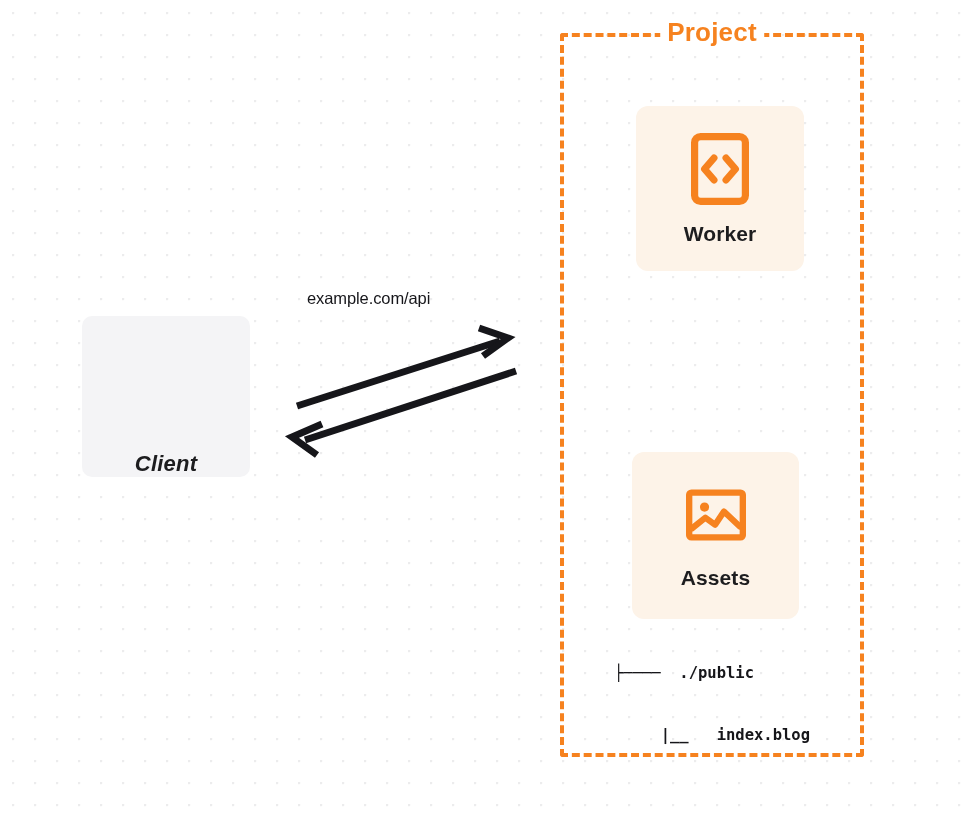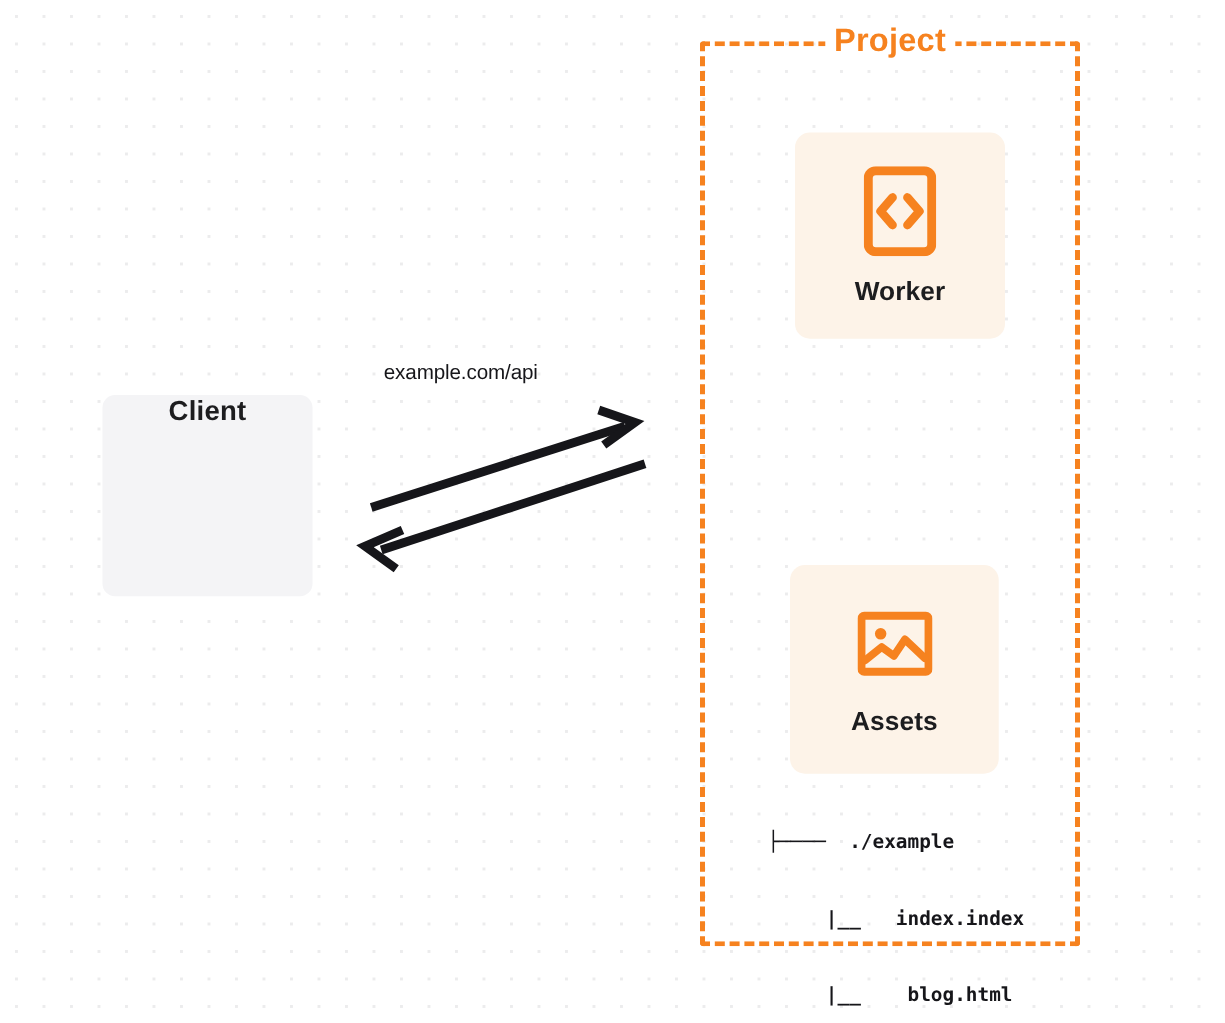"Client" #client-node { align-items: flex-start -> flex-end; font-style: none -> italic }
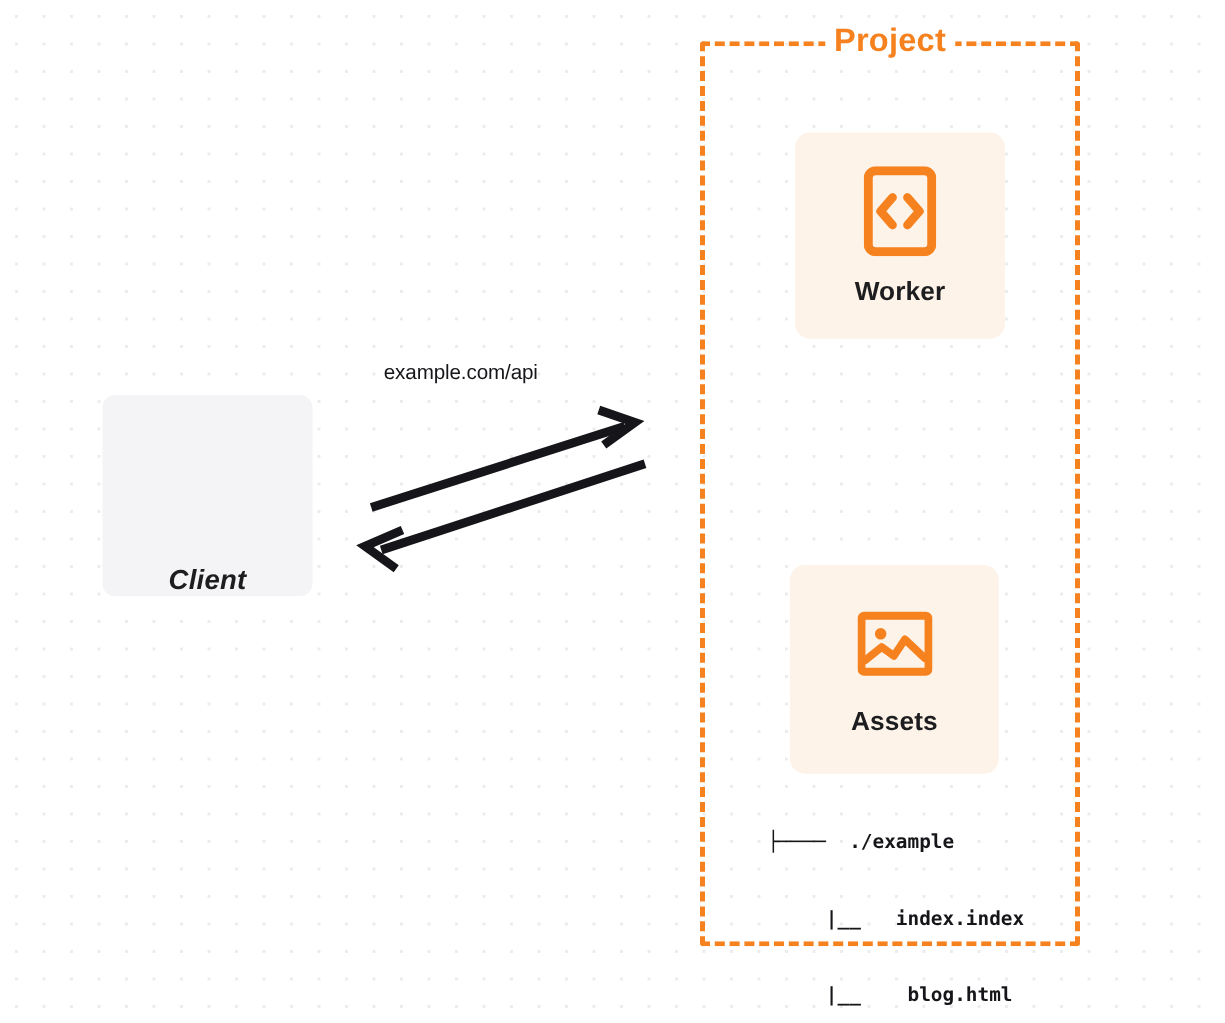"├──── ./example" span.tree-row { text: ./example -> ./public }
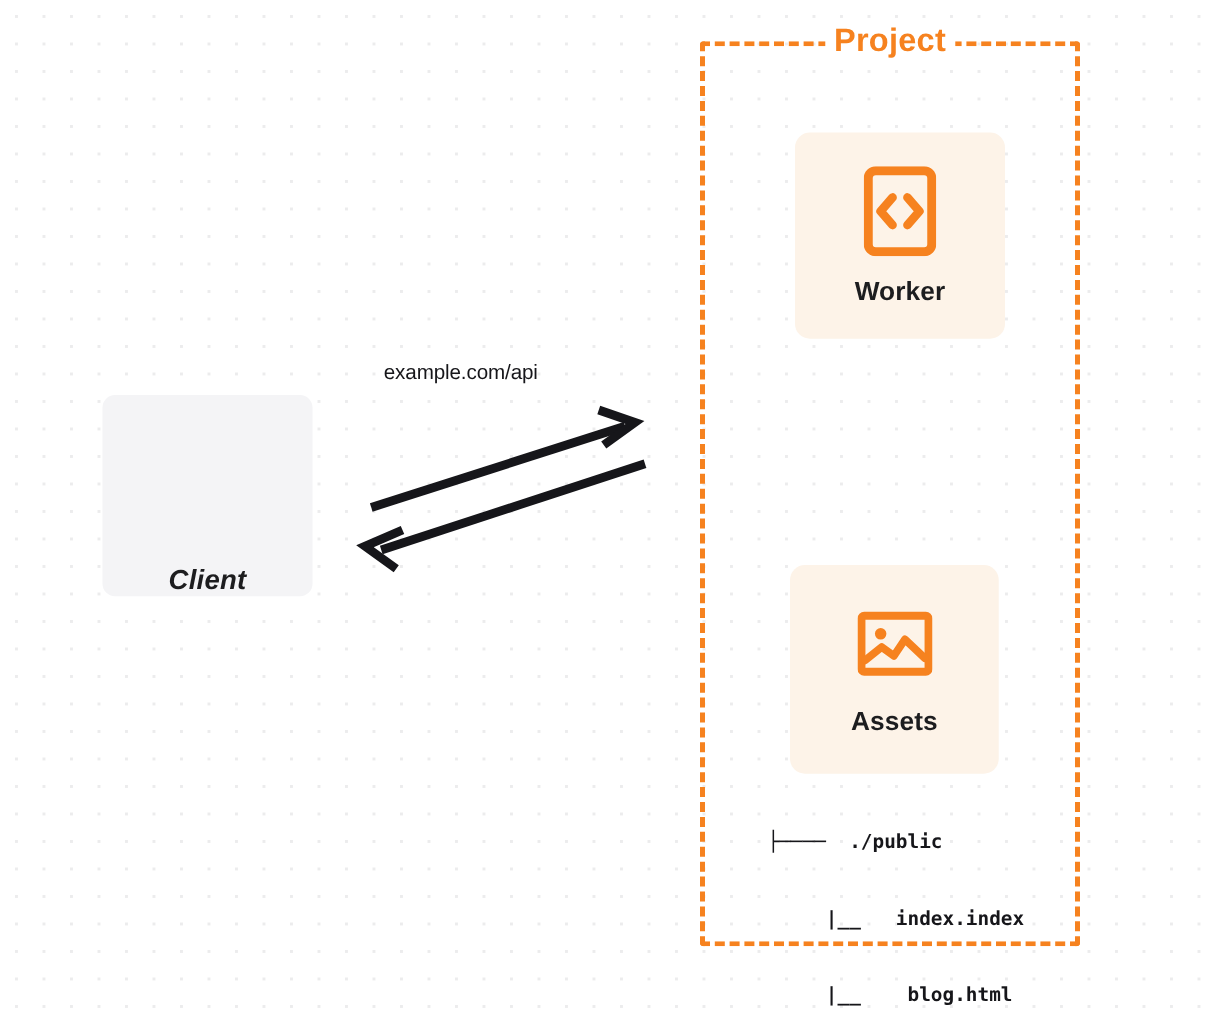"|__ index.index" span.tree-row { text: index.index -> index.blog }
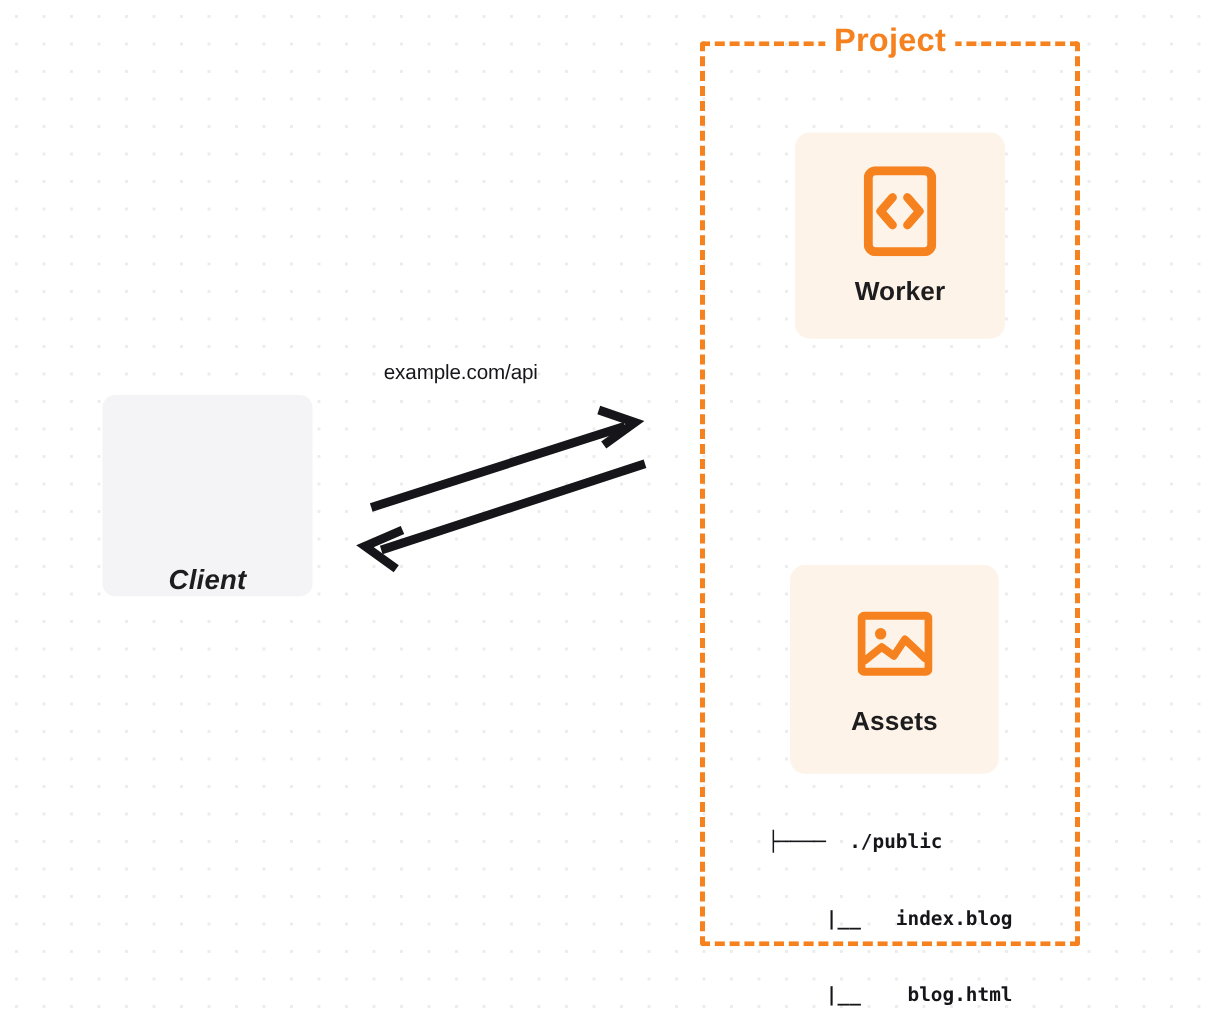"|__ blog.html" span.tree-row { html: <span> |__ blog.html</span> -> none }
